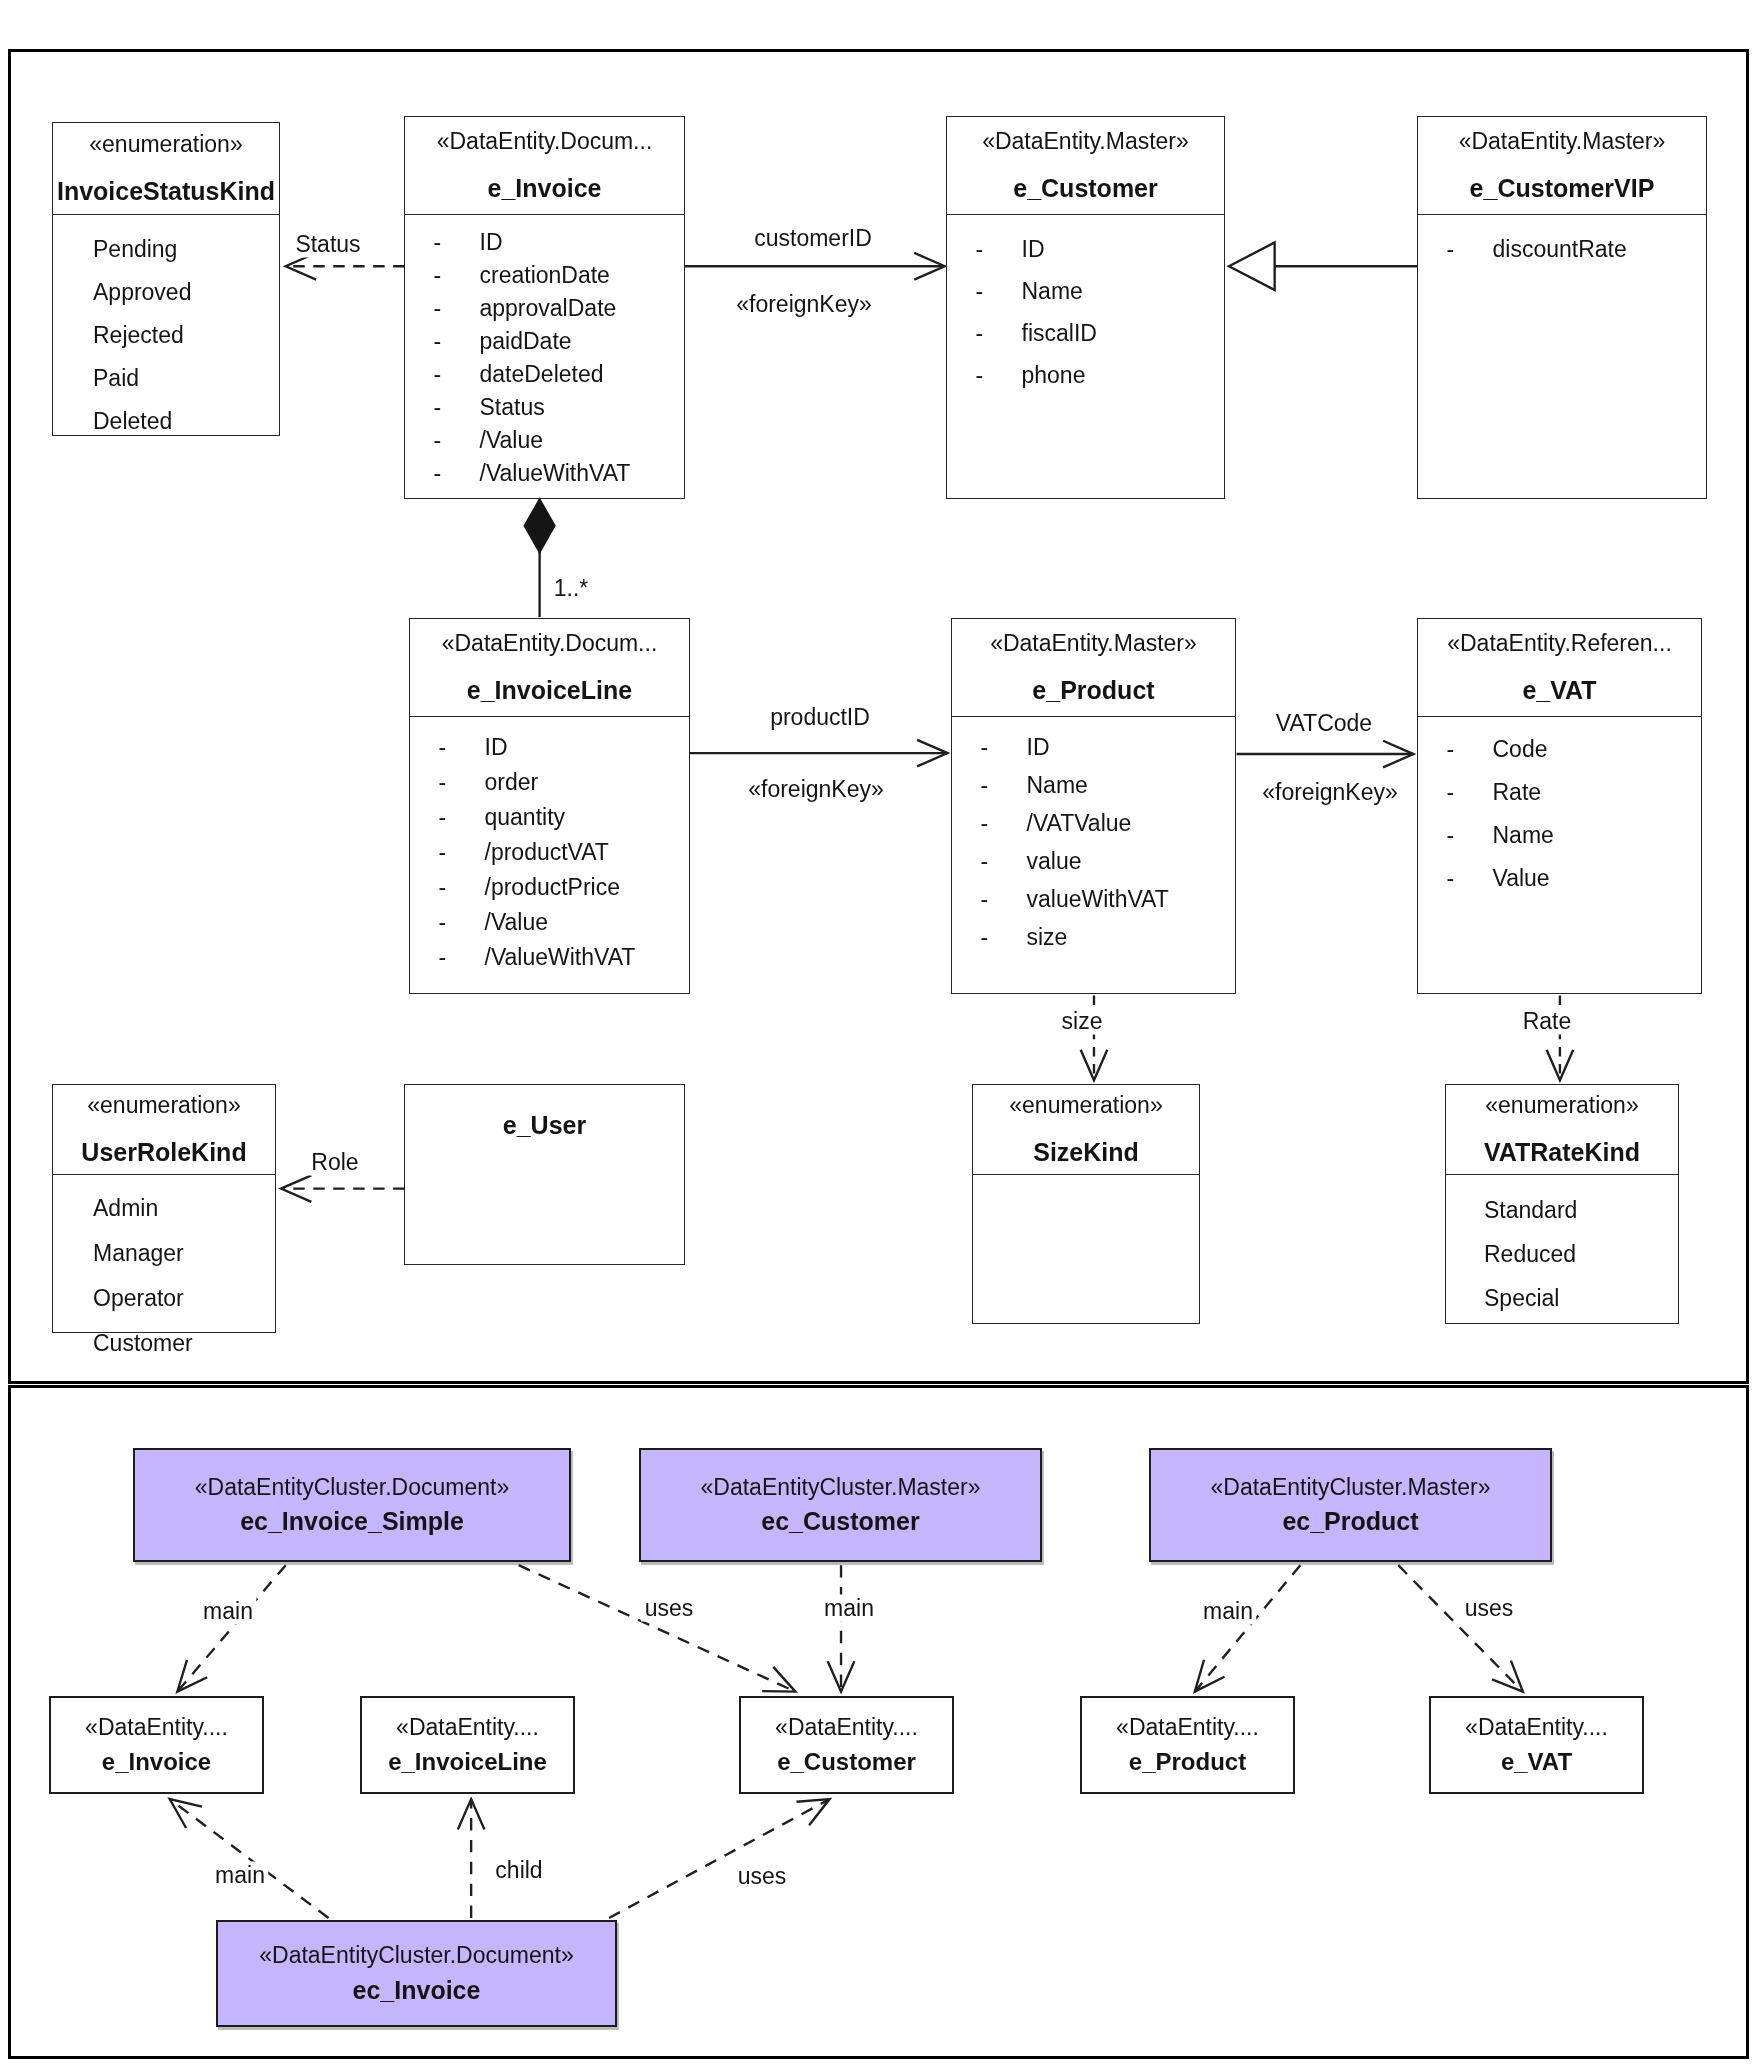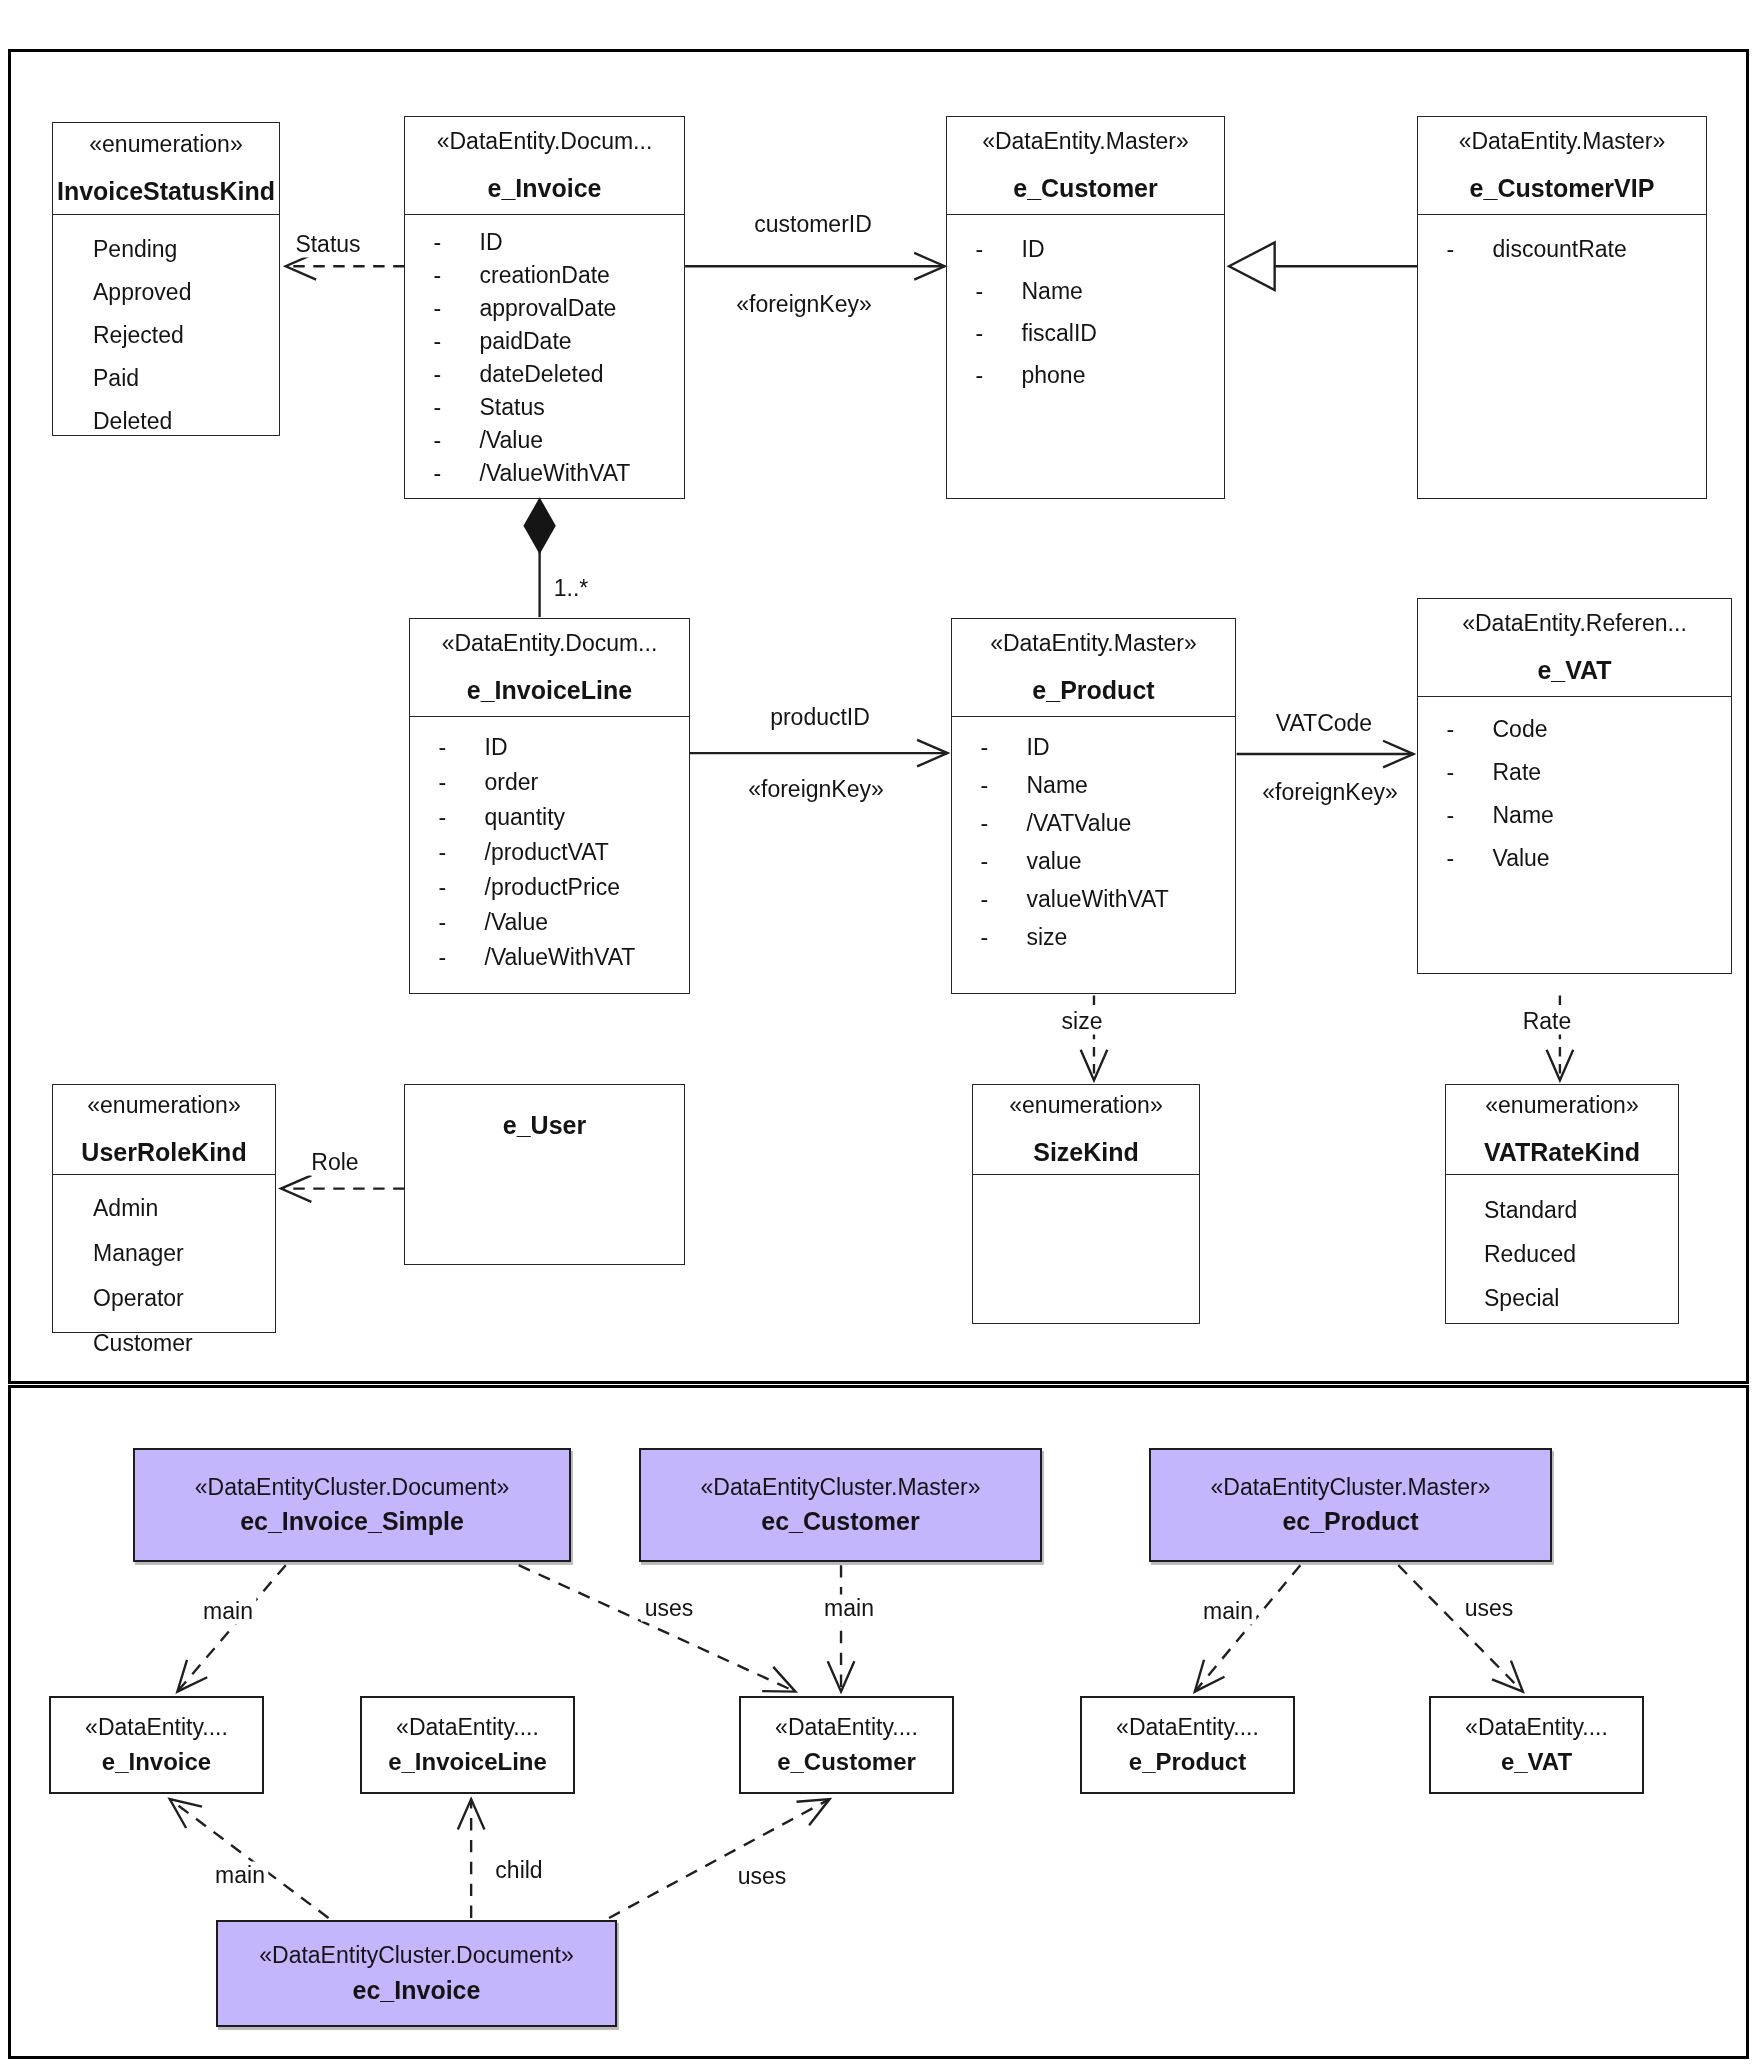"customerID" div.lbl { top: 224px -> 238px }
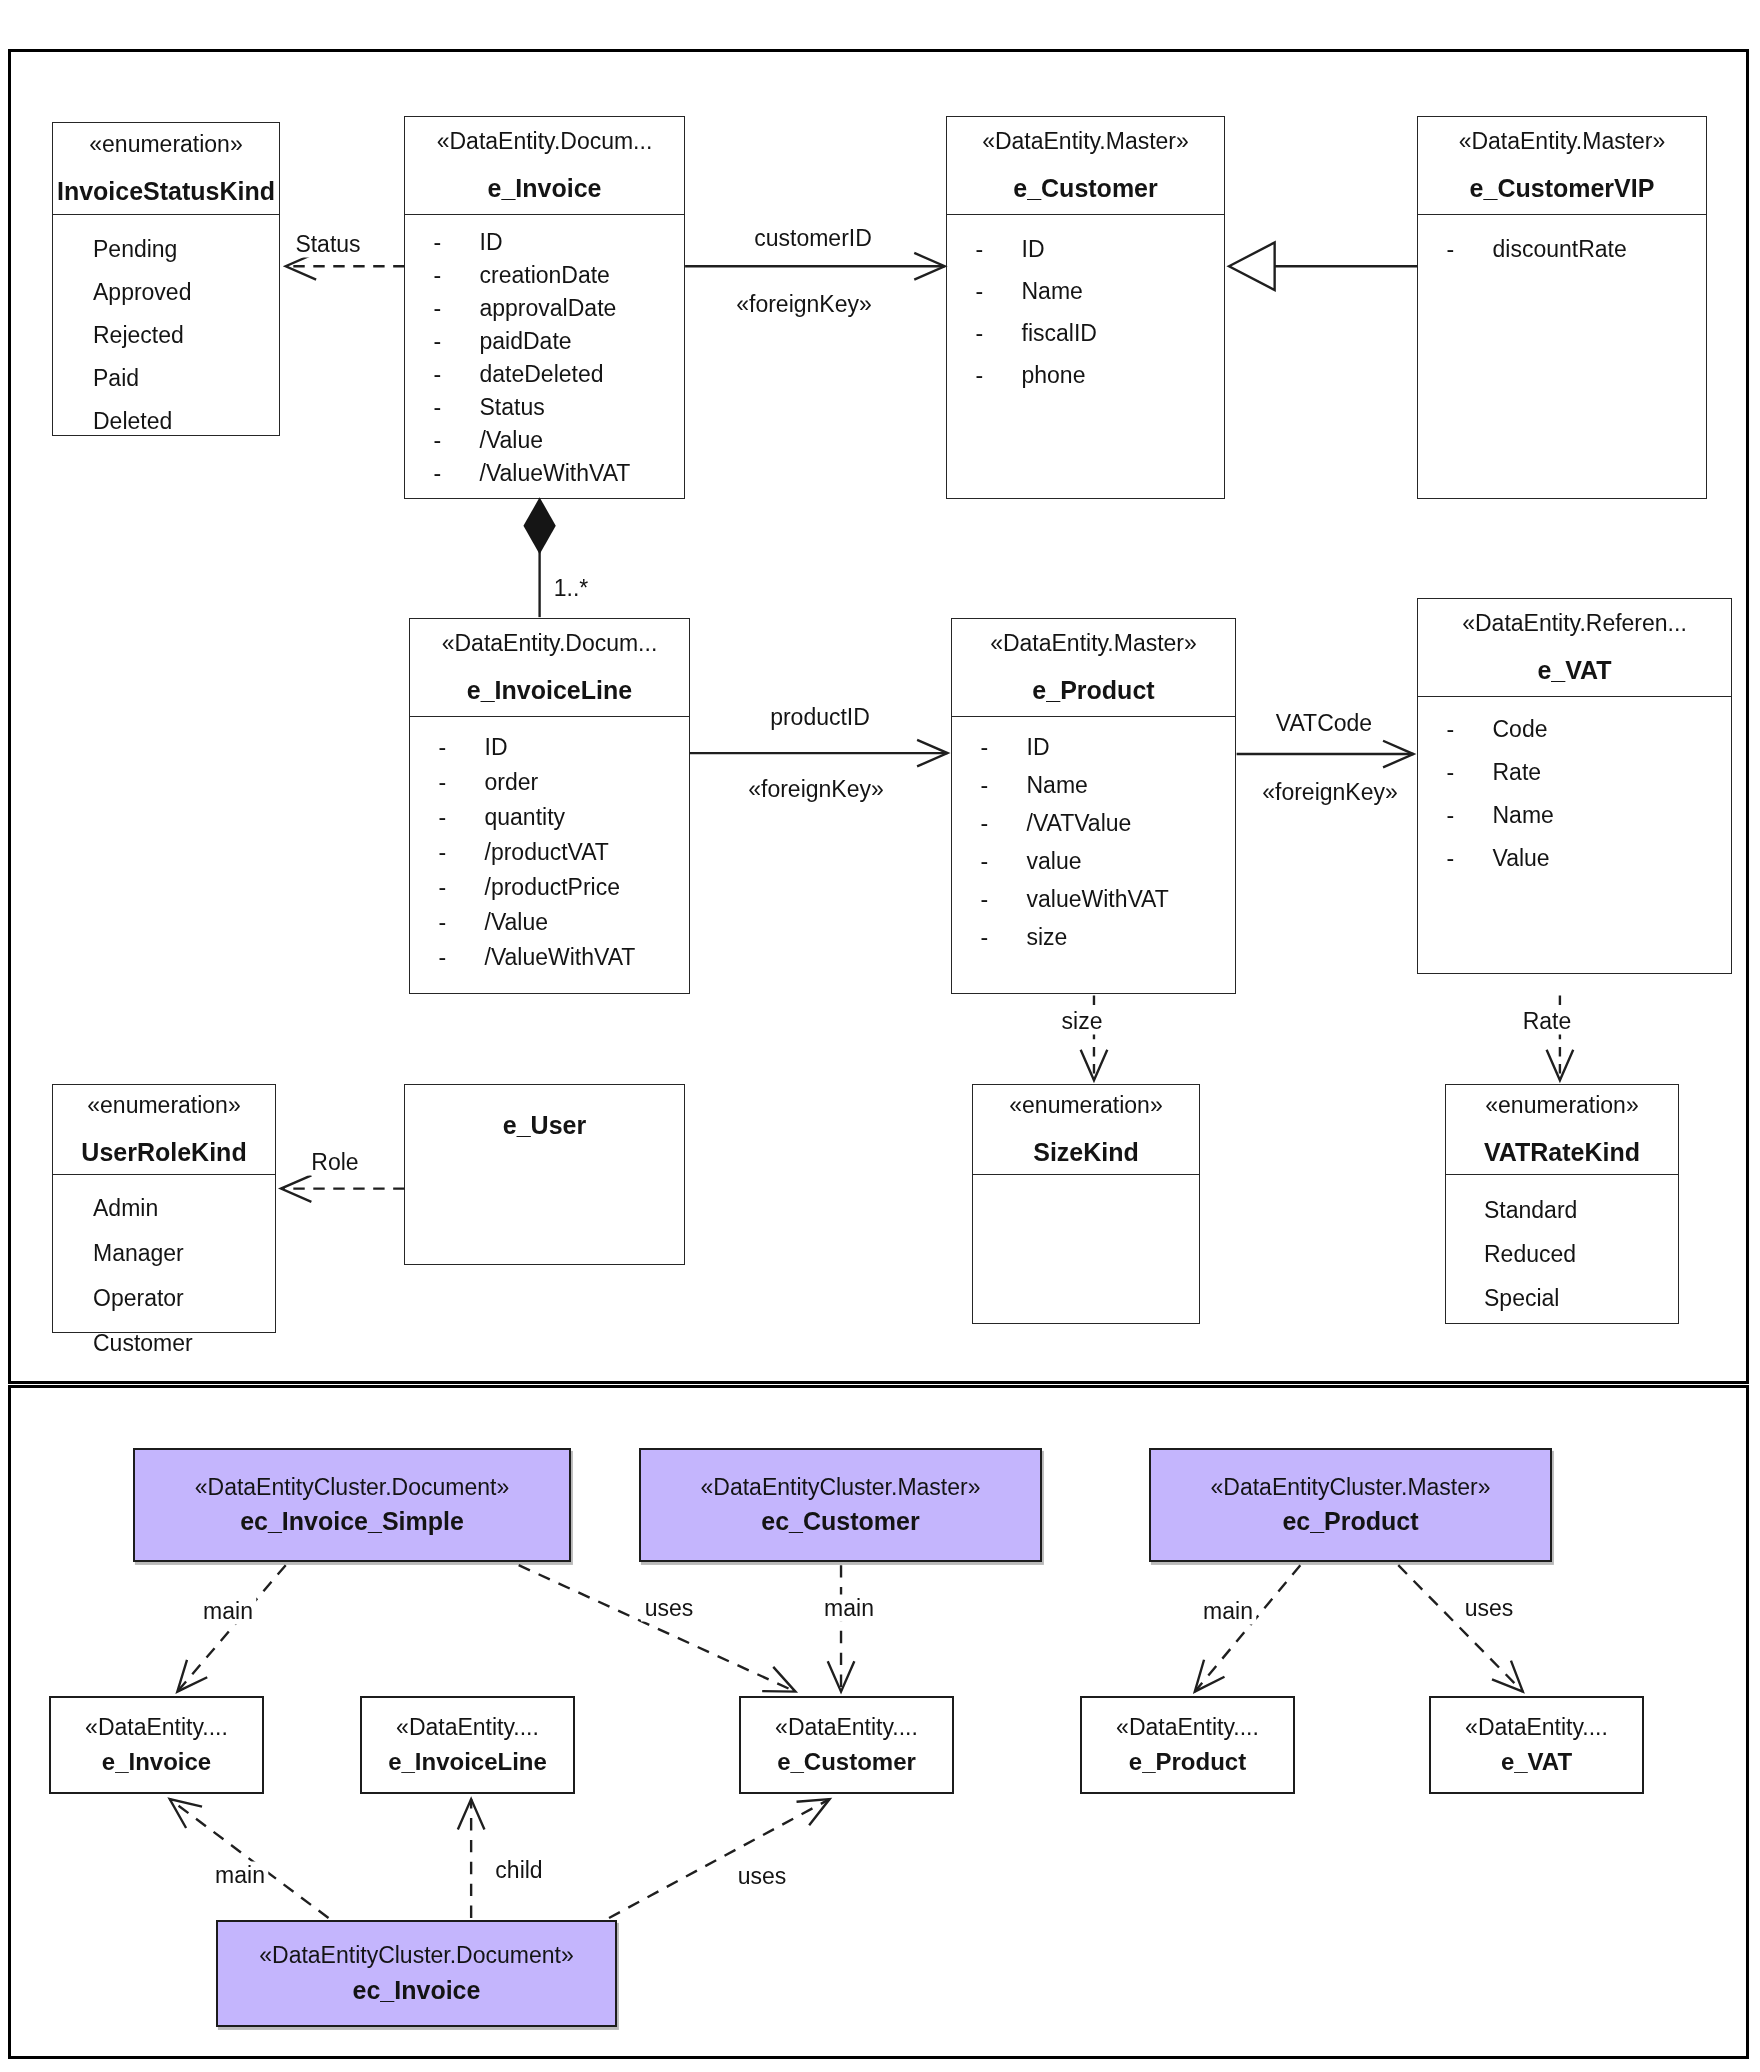"«DataEntity.Referen..." div.ebox { top: 598px -> 618px; width: 315px -> 285px }
